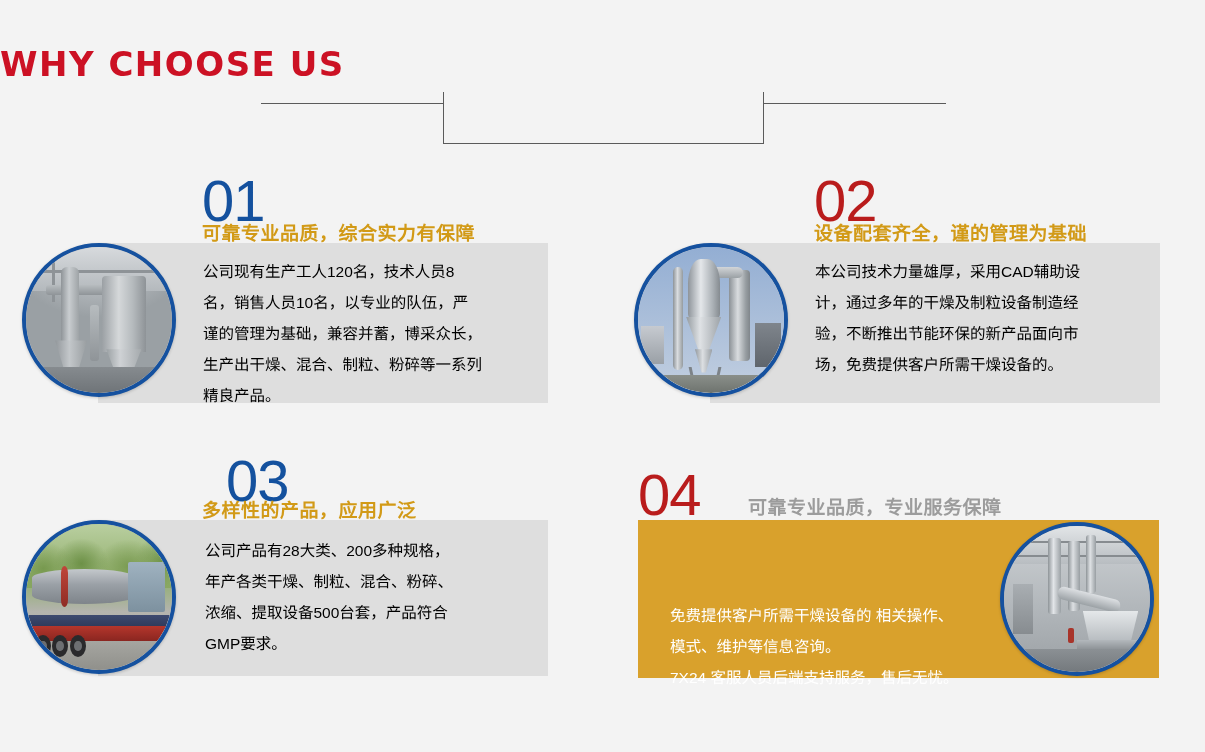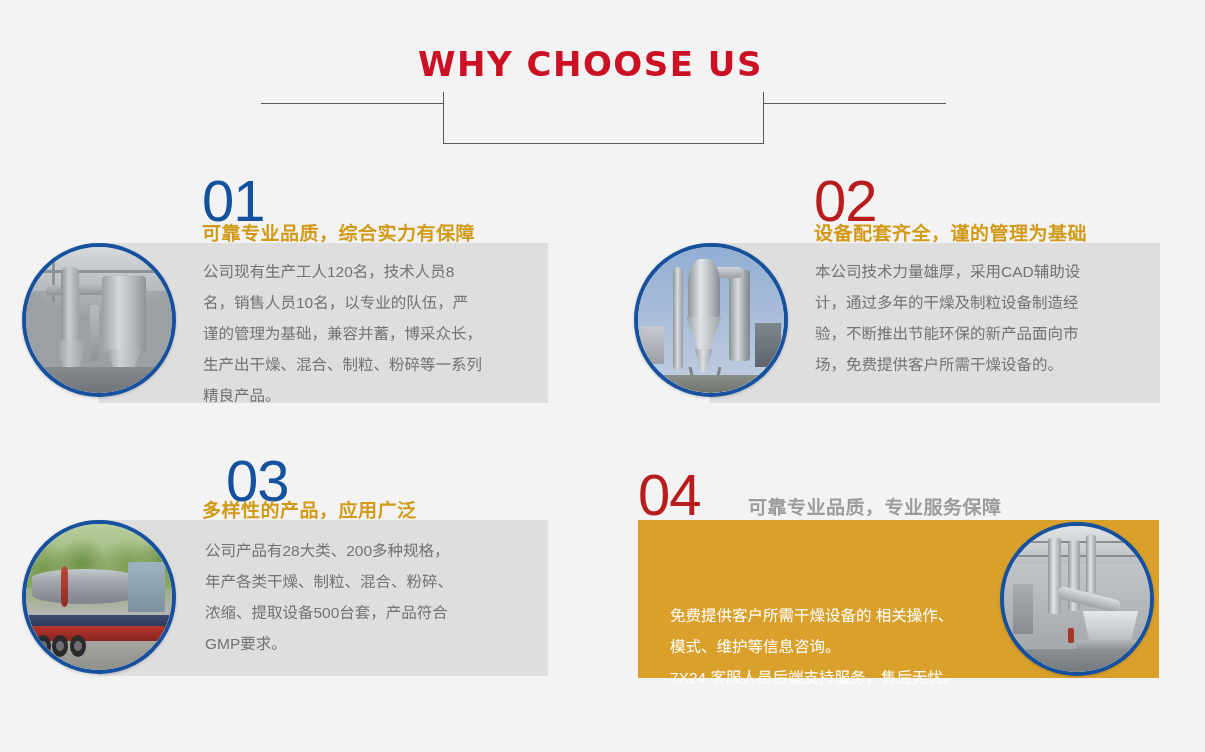"WHY CHOOSE US" .header-title { text-align: center -> left }
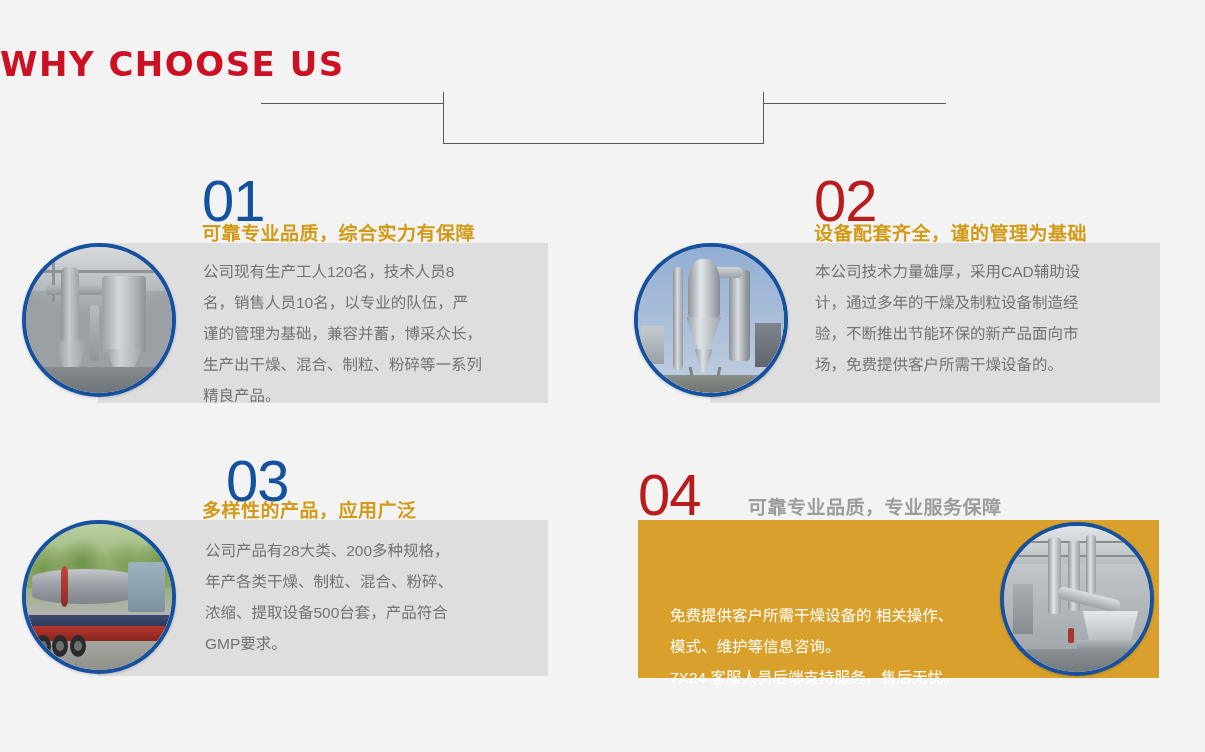"公司现有生产工人120名，技术人员8" .panel-text { color: #737373 -> #000000 }
